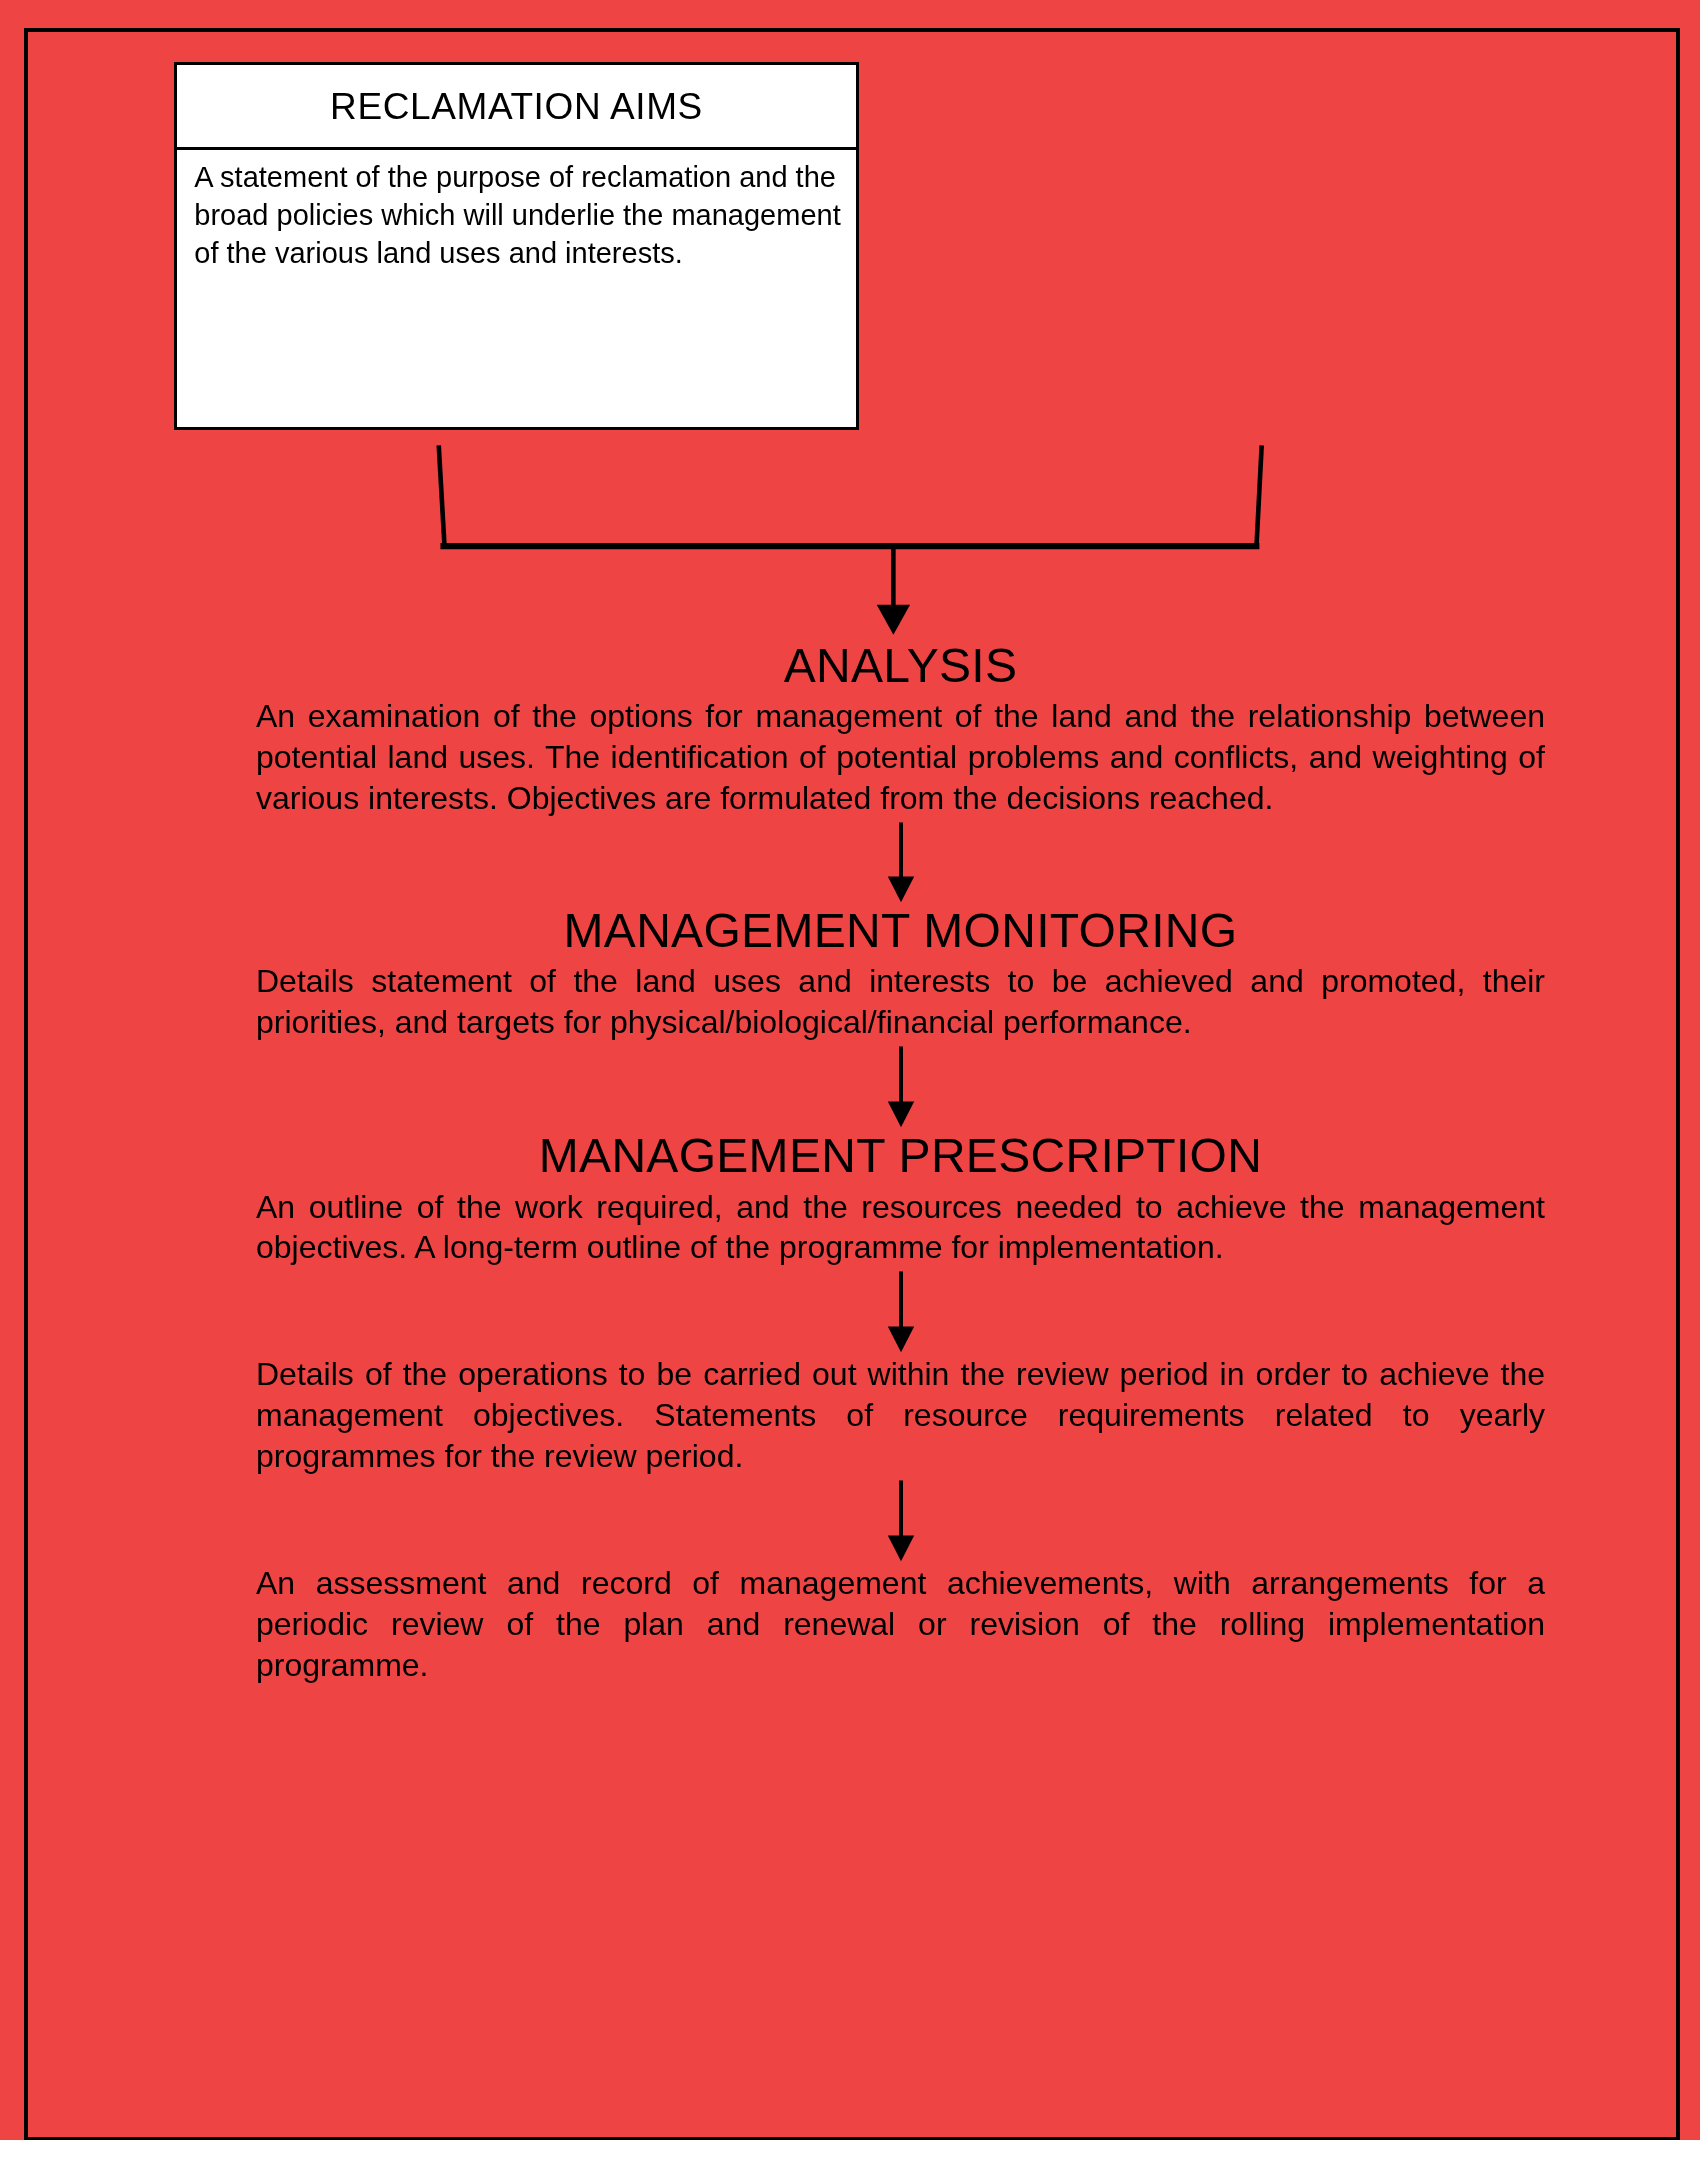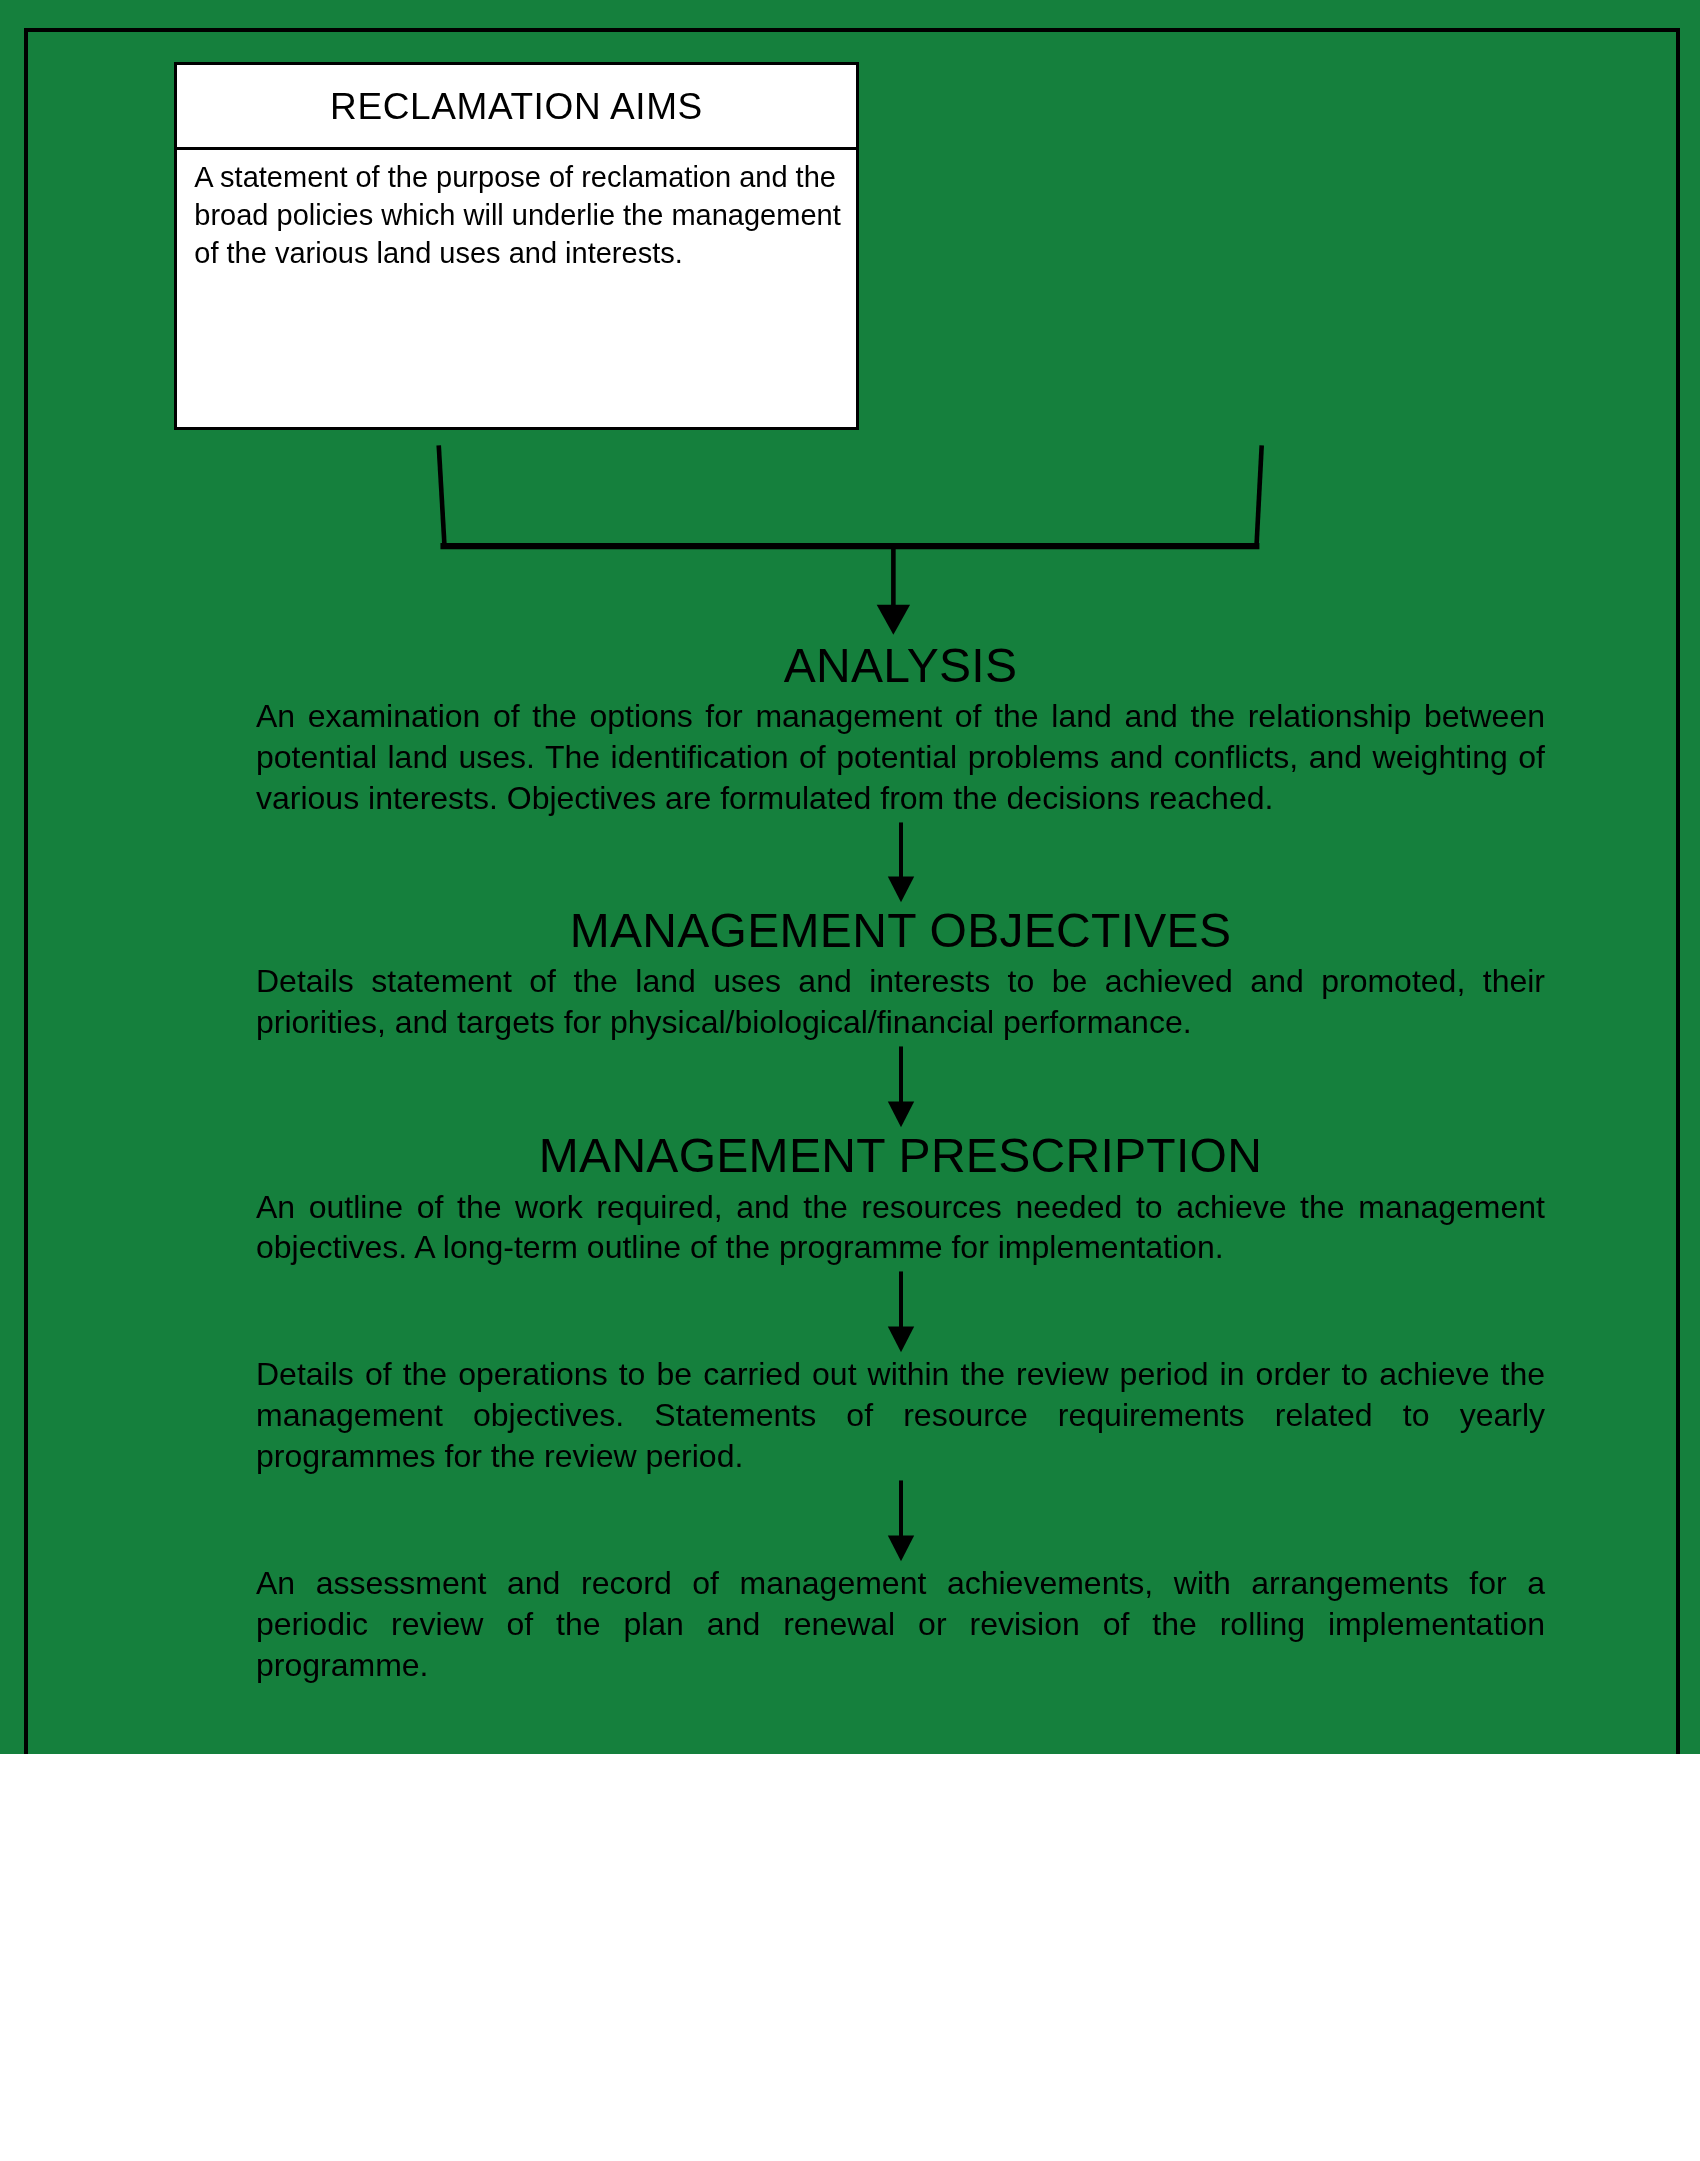"RECLAMATION AIMS" .page { background: #15803d -> #ef4444; height: 1754px -> 2140px }
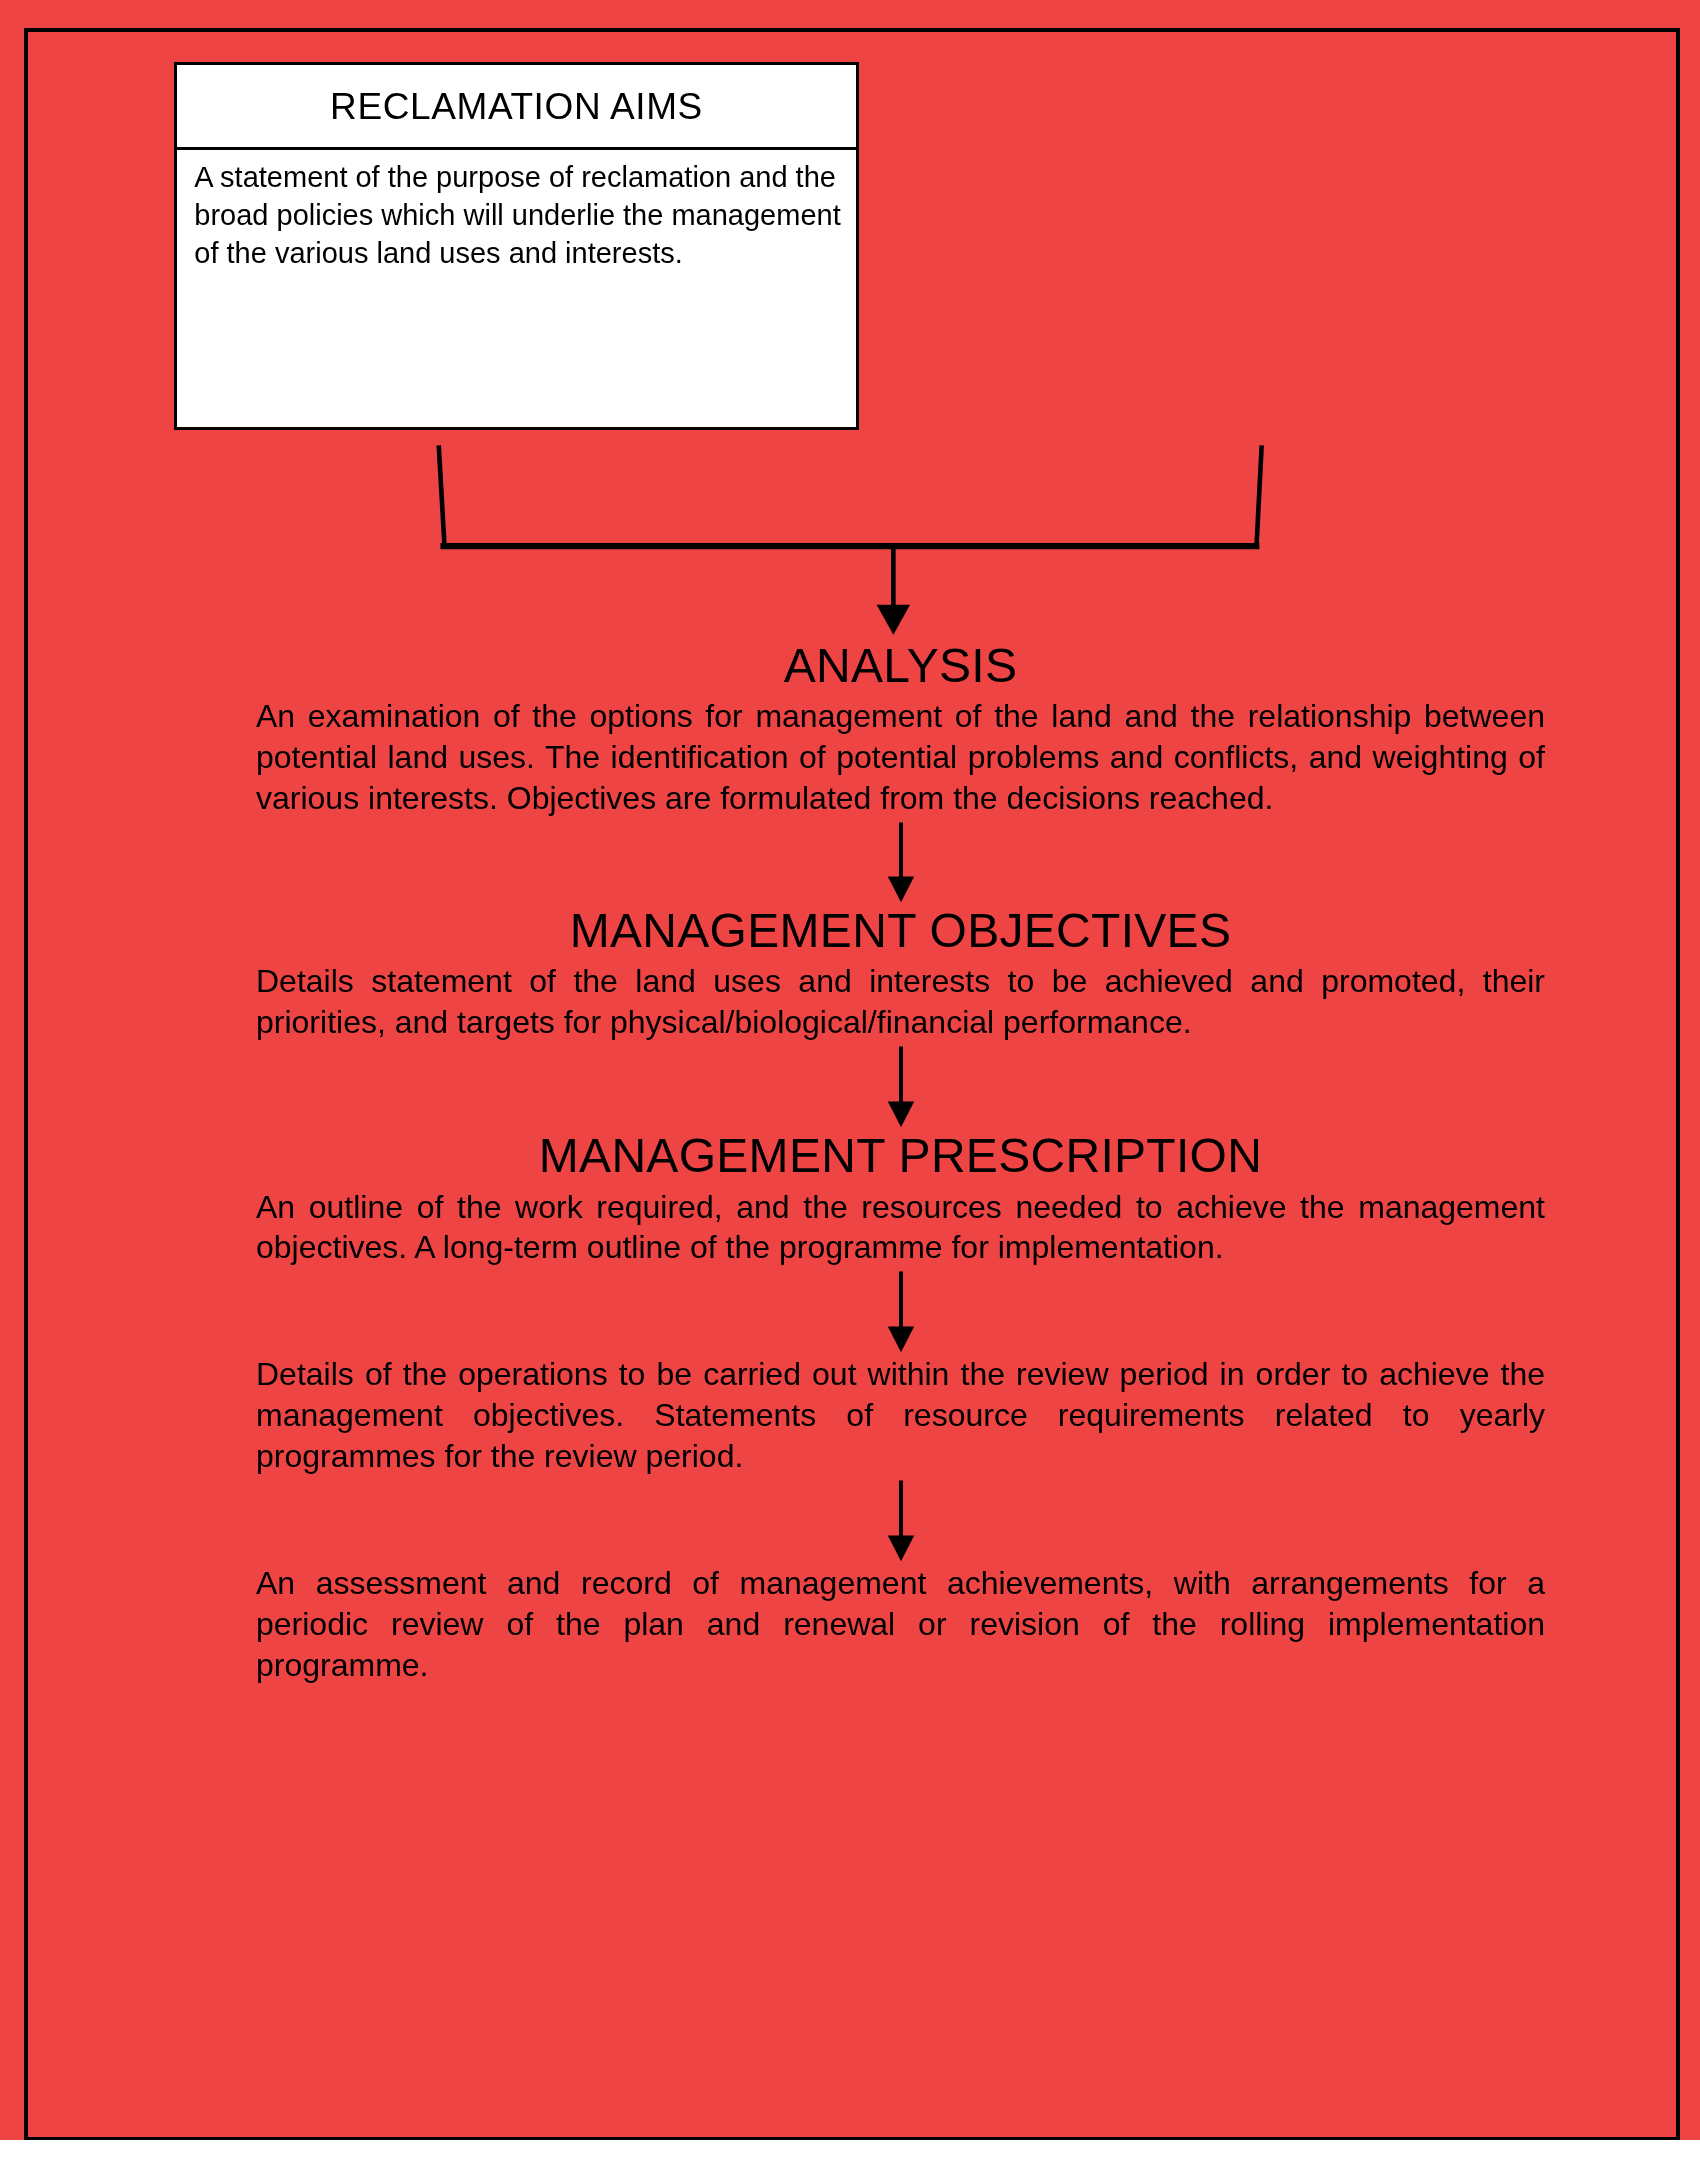"MANAGEMENT OBJECTIVES" div.section-title { text: OBJECTIVES -> MONITORING }
